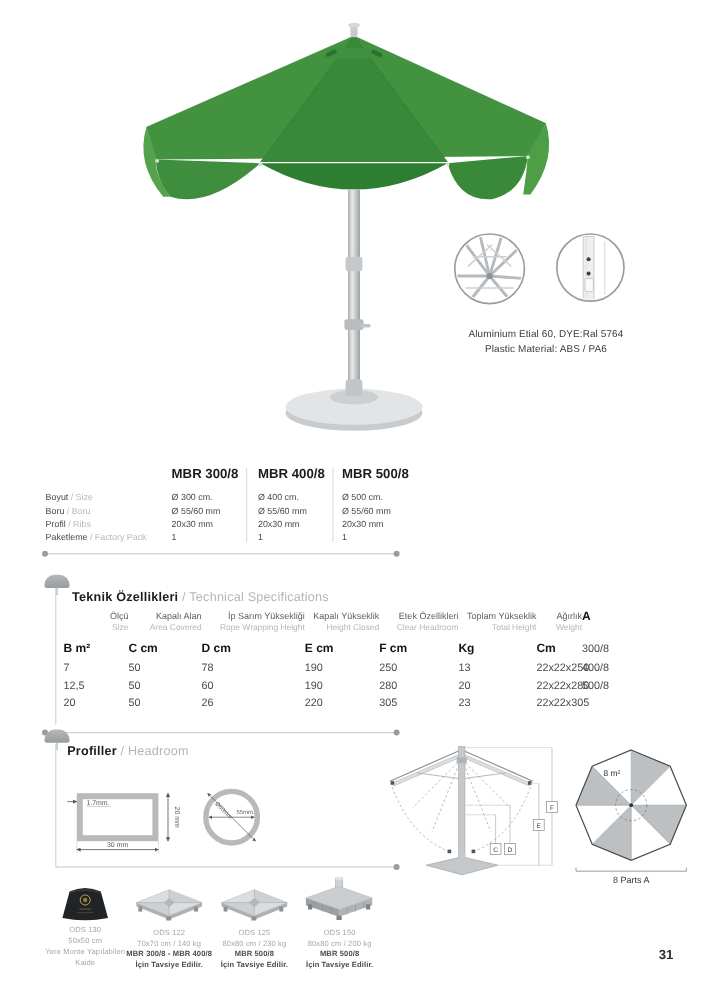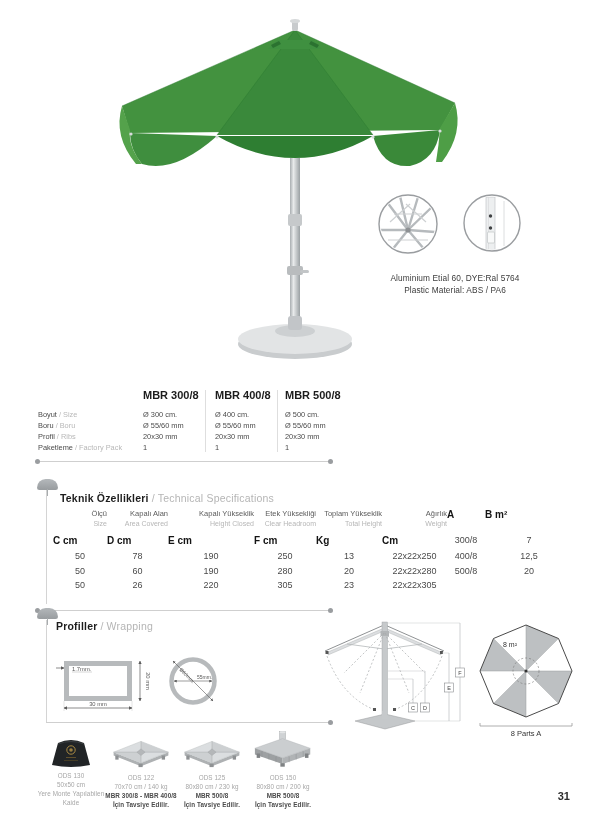"İp Sarım Yüksekliği" div.h { html: none -> <div> <span>İp Sarım Yüksekliği</span> <span>Rope Wrapping Height</span> </div> }
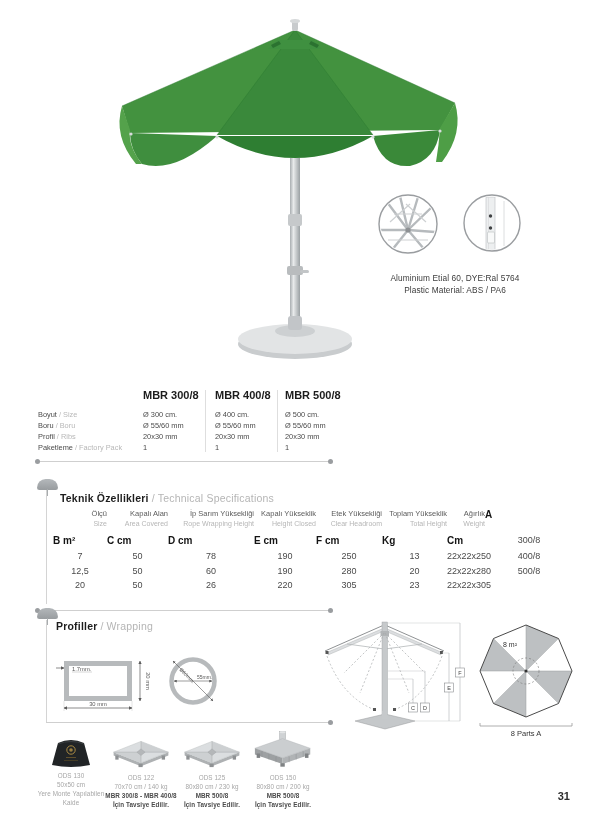"Etek Yüksekliği" span.tr { text: Yüksekliği -> Özellikleri }
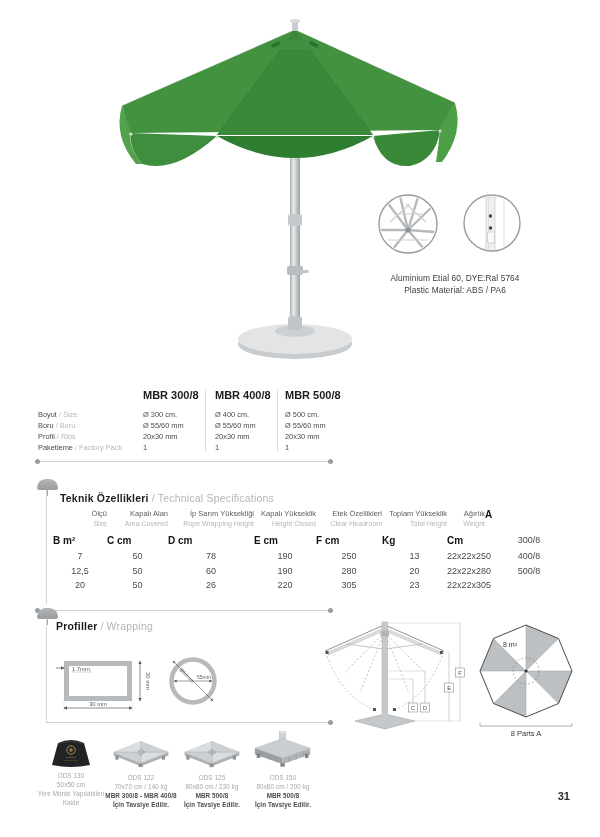"300/8" .tech-table .d { text-align: center -> none }
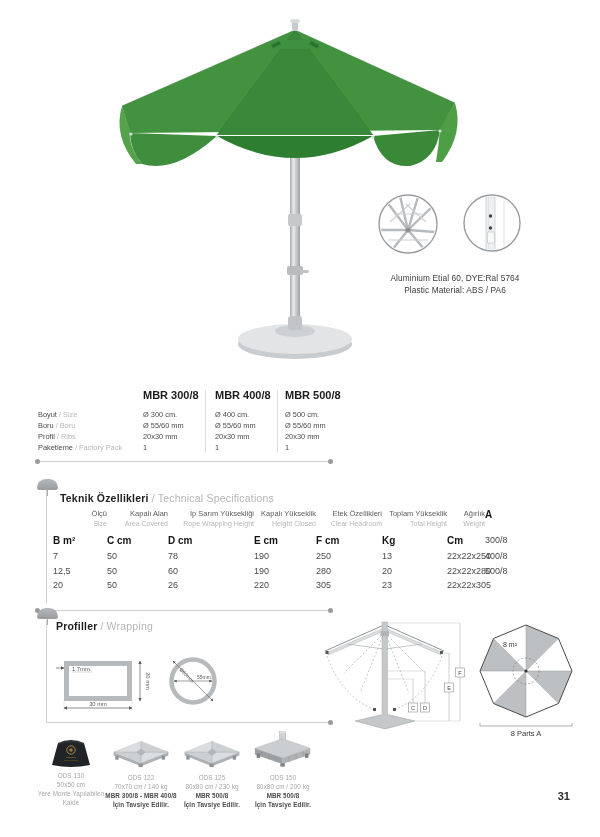"Wrapping" span.en { text: Wrapping -> Headroom }
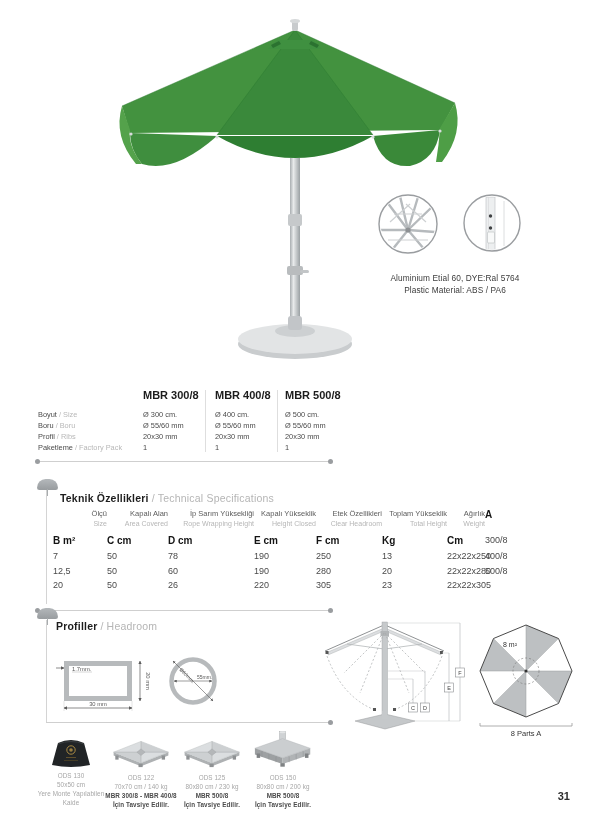"31" .pageno { text-align: right -> center }
